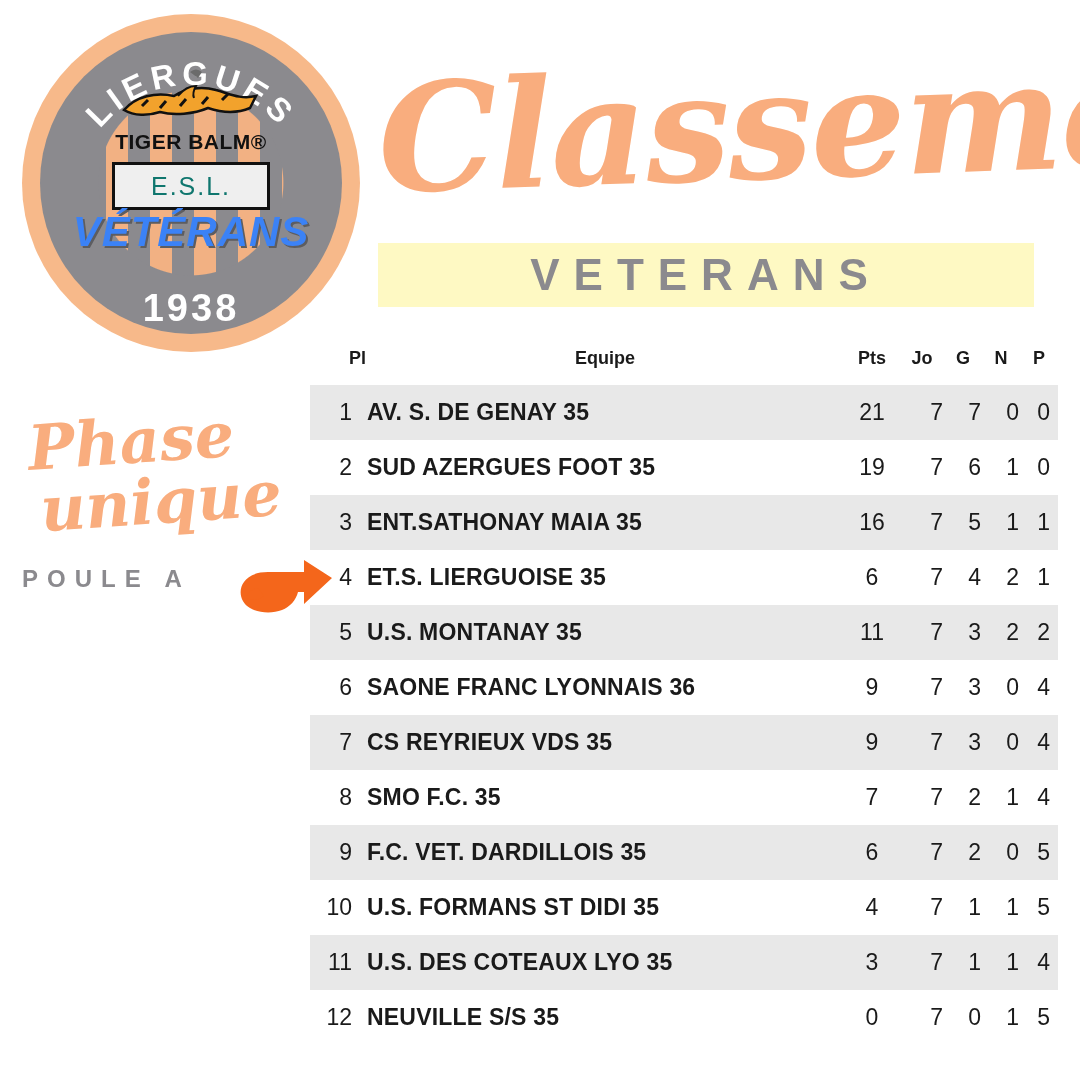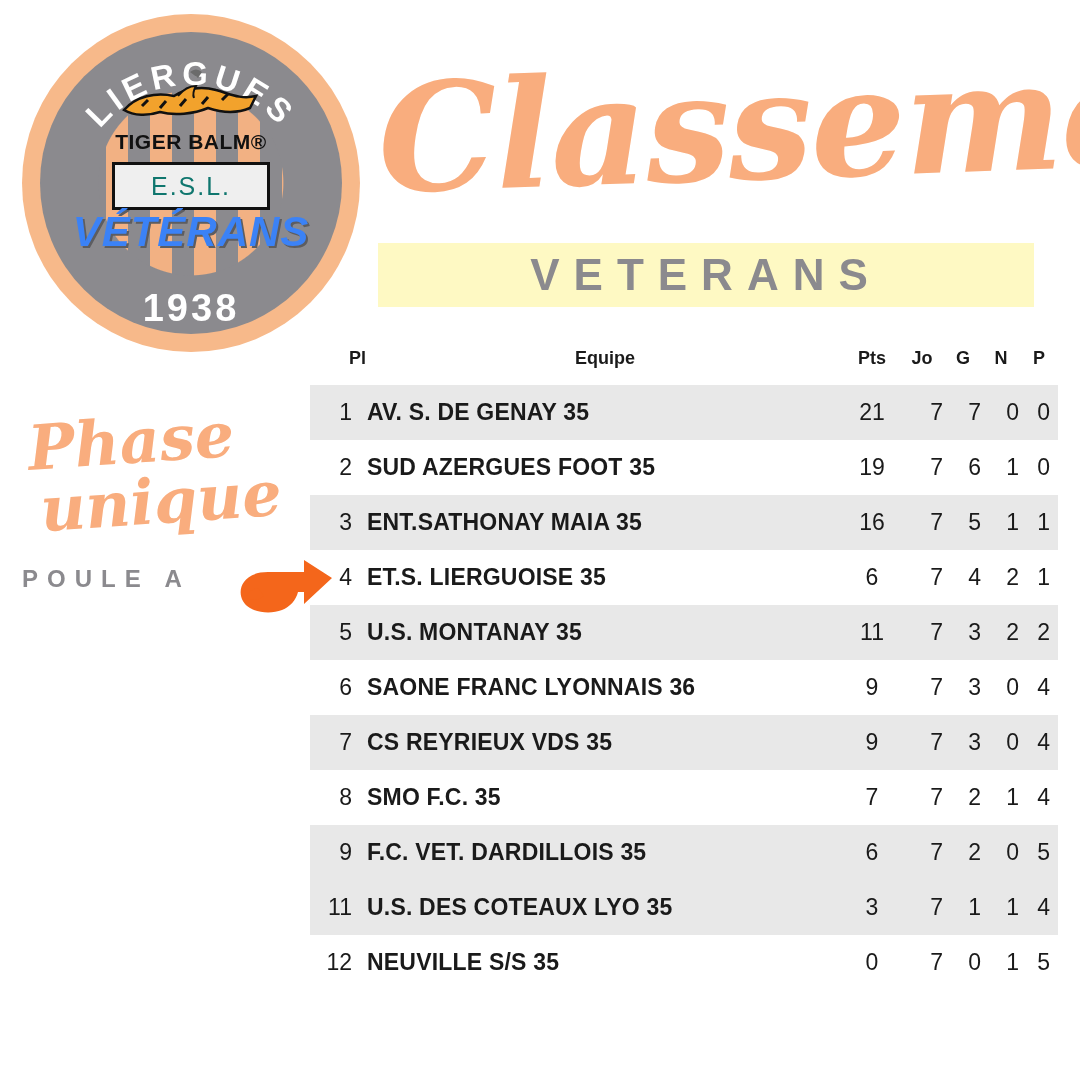"10" tr { html: none -> <tr> <td>10</td> <td>U.S. FORMANS ST DIDI 35</td> <td>4</td> <td>7</td> <td>1</td> <td>1</td> <td>5</td> </tr> }
